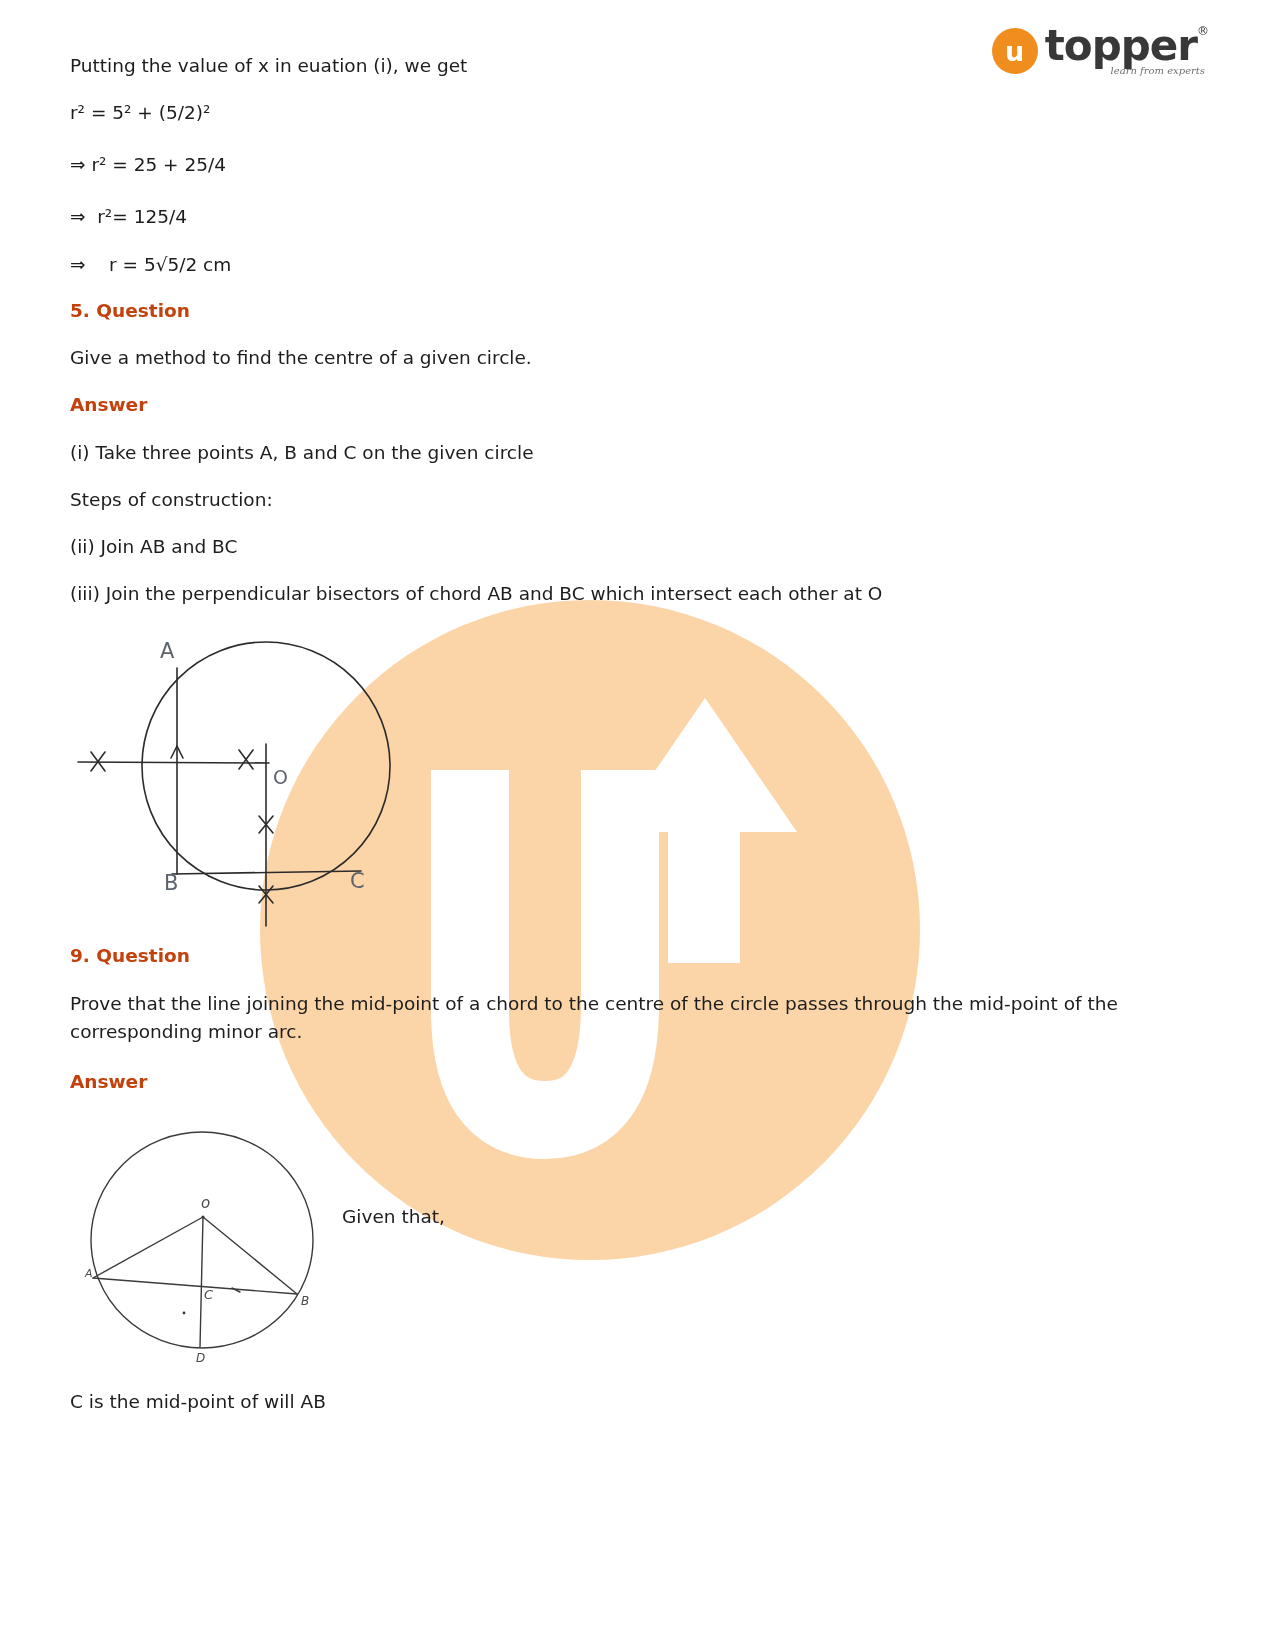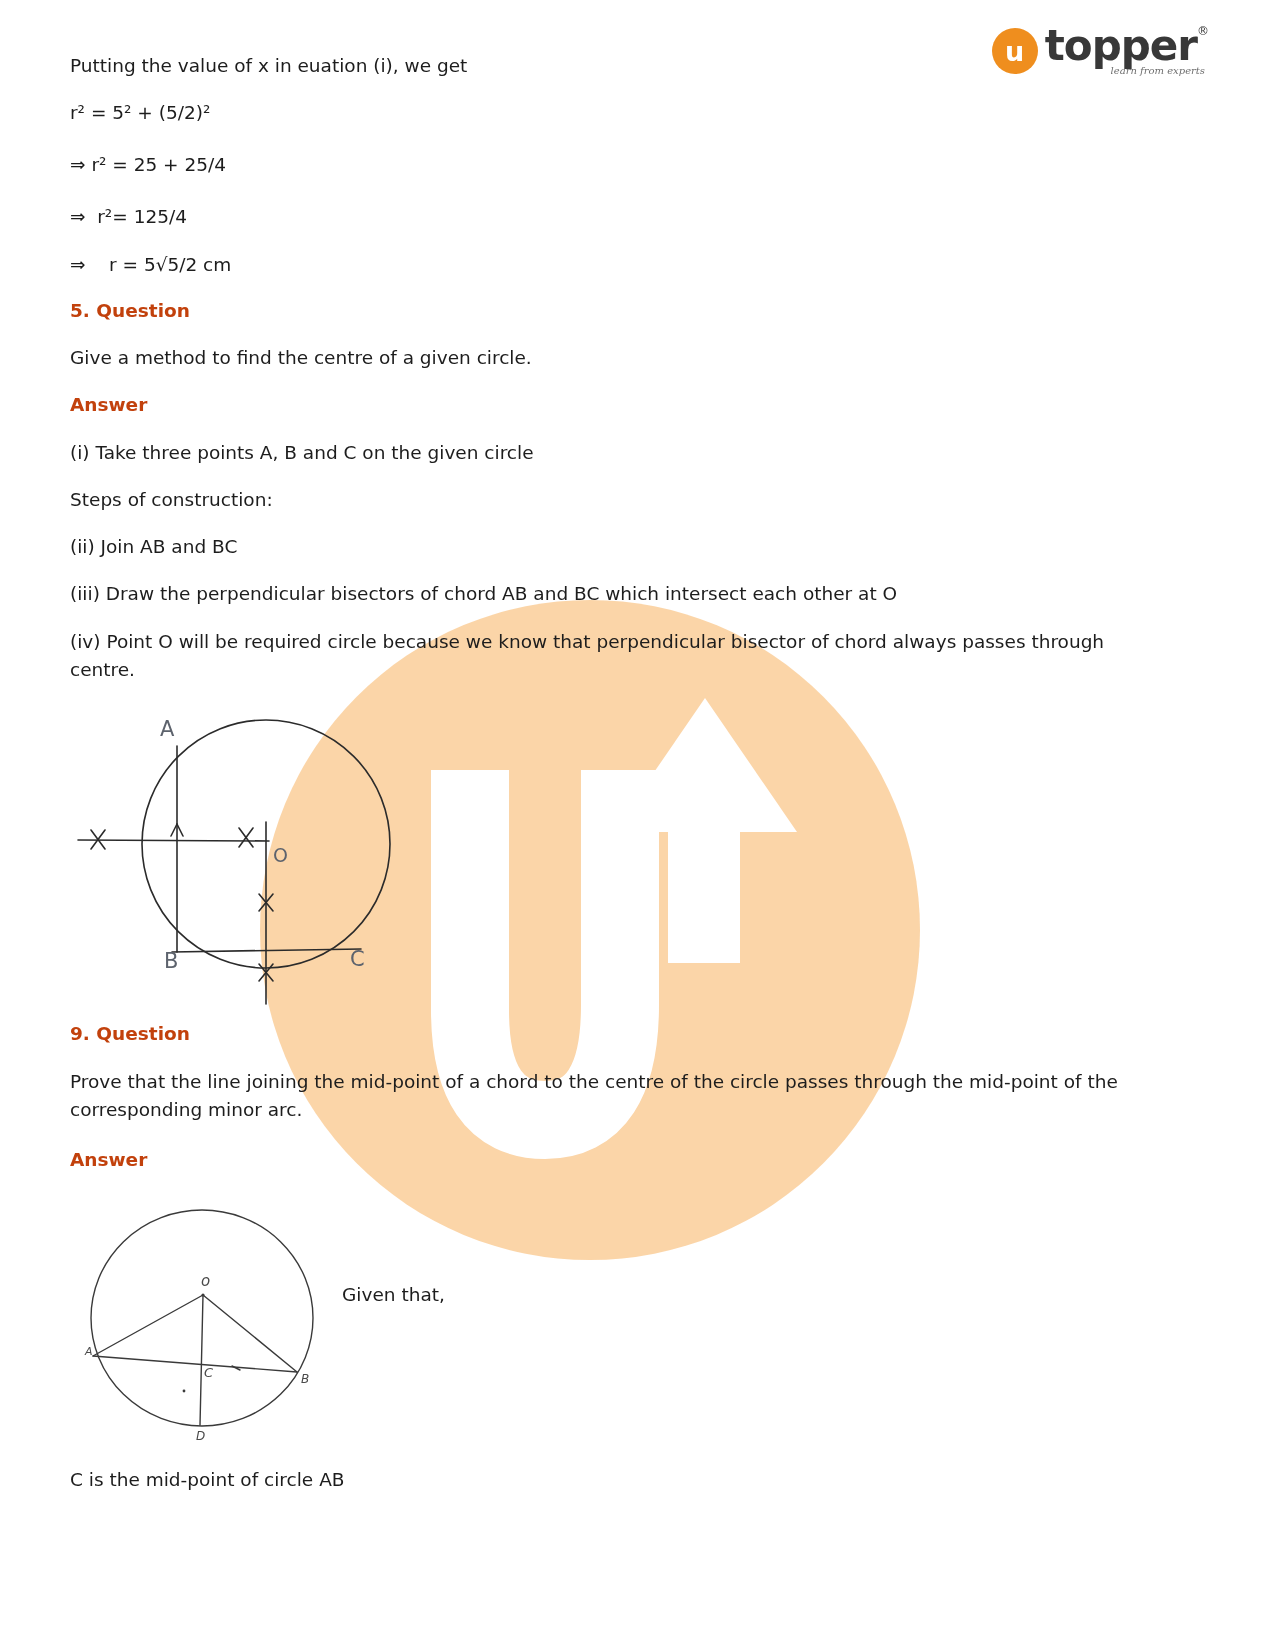"(iii) Draw the perpendicular bisectors" p.para { text: Draw -> Join }
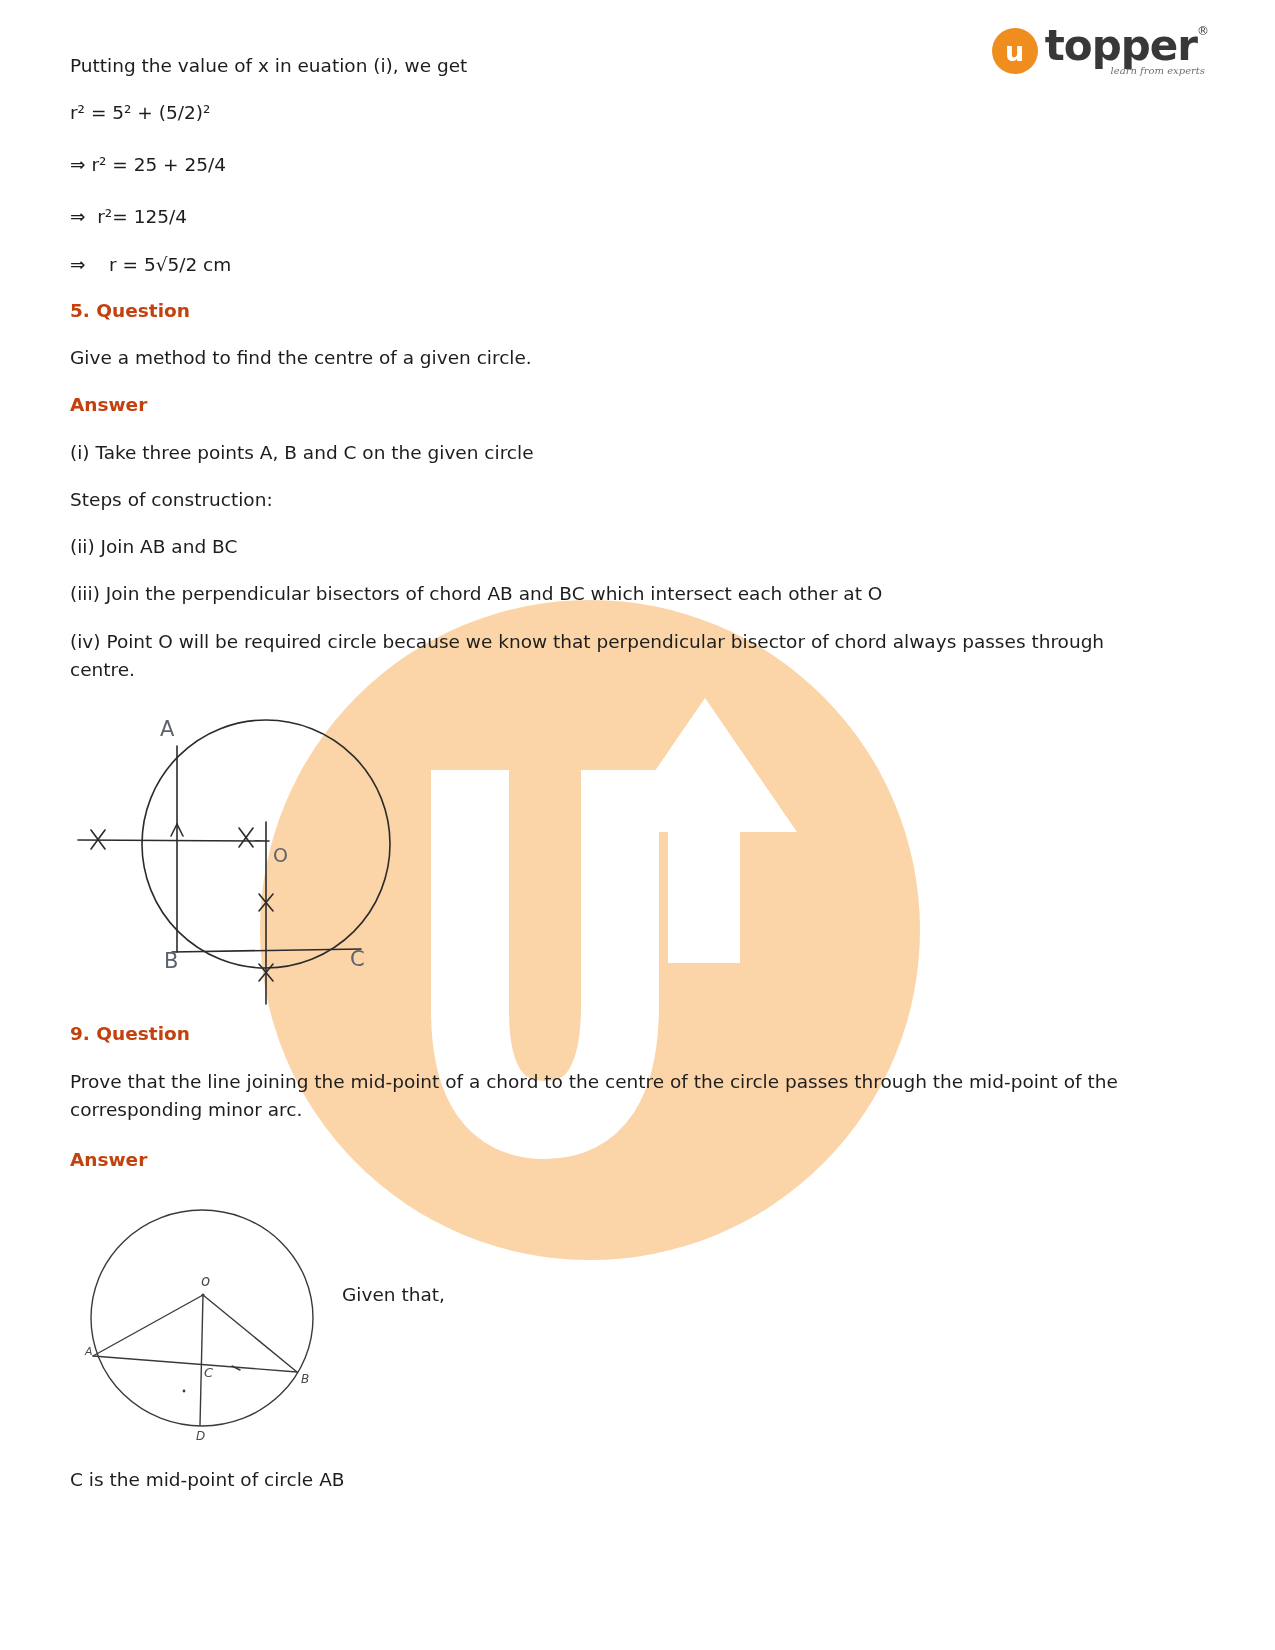"(iv) Point O will be" p.para { html: <p>(iv) Point O will be required circle because we know that perpendicular bisector of chord always passes through centre.</p> -> none }
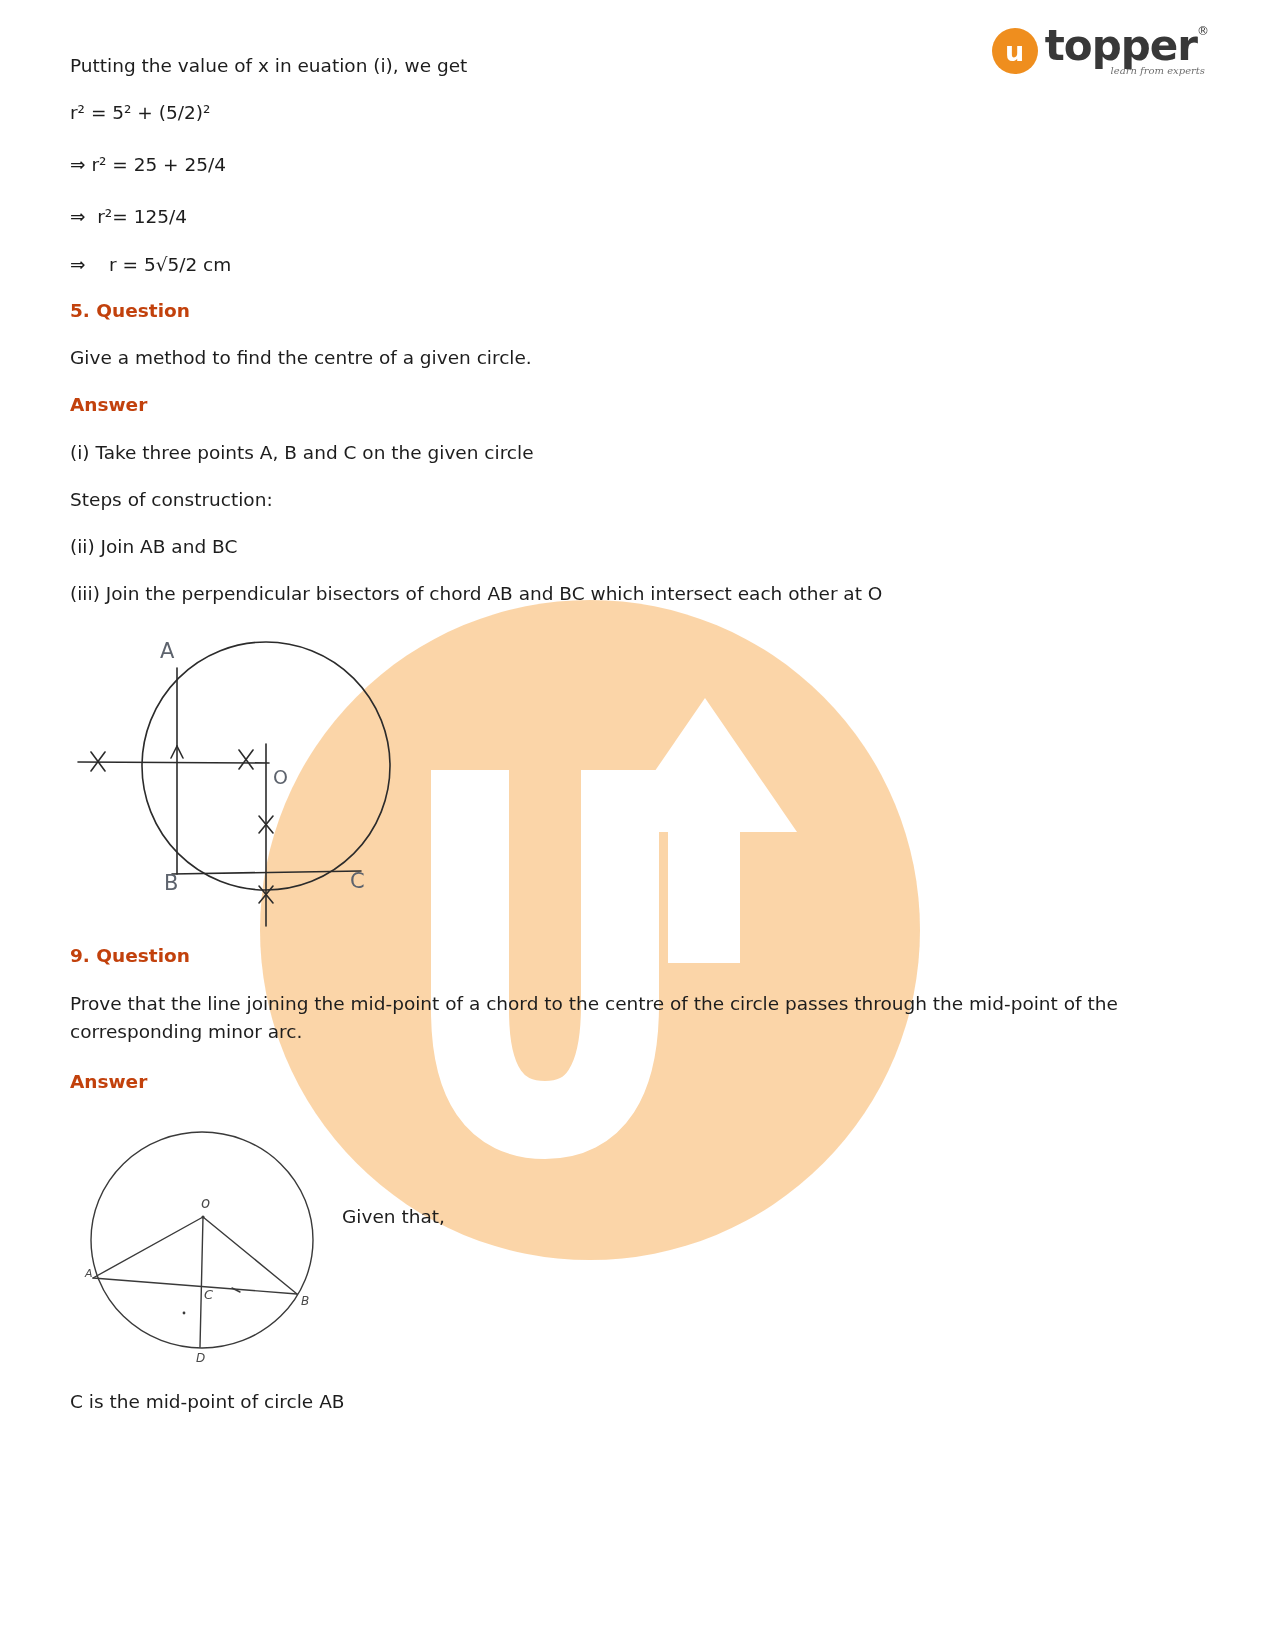"C is the mid-point of" p.closing { text: circle -> will }
